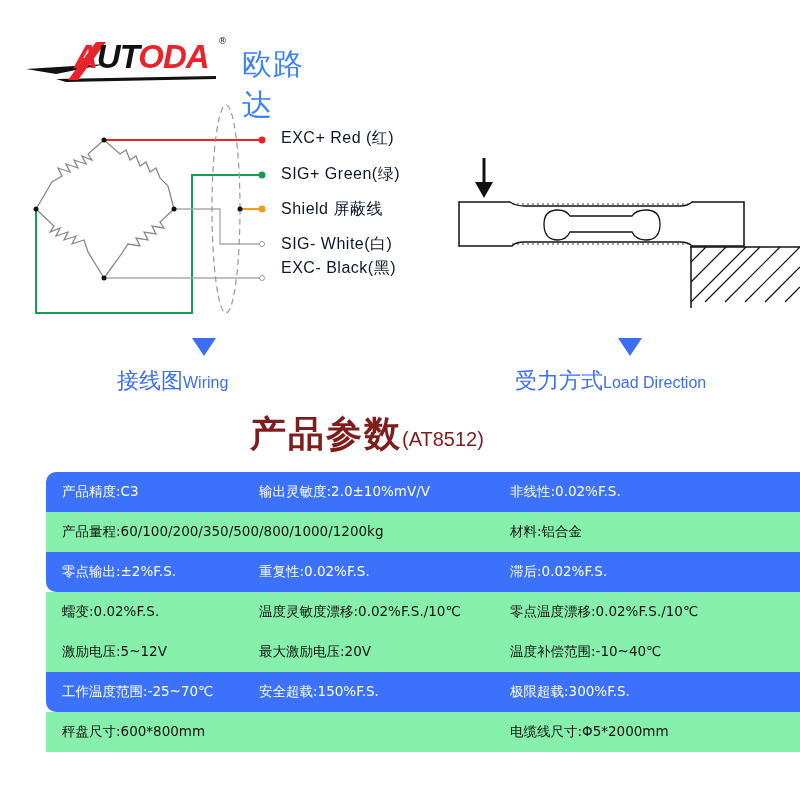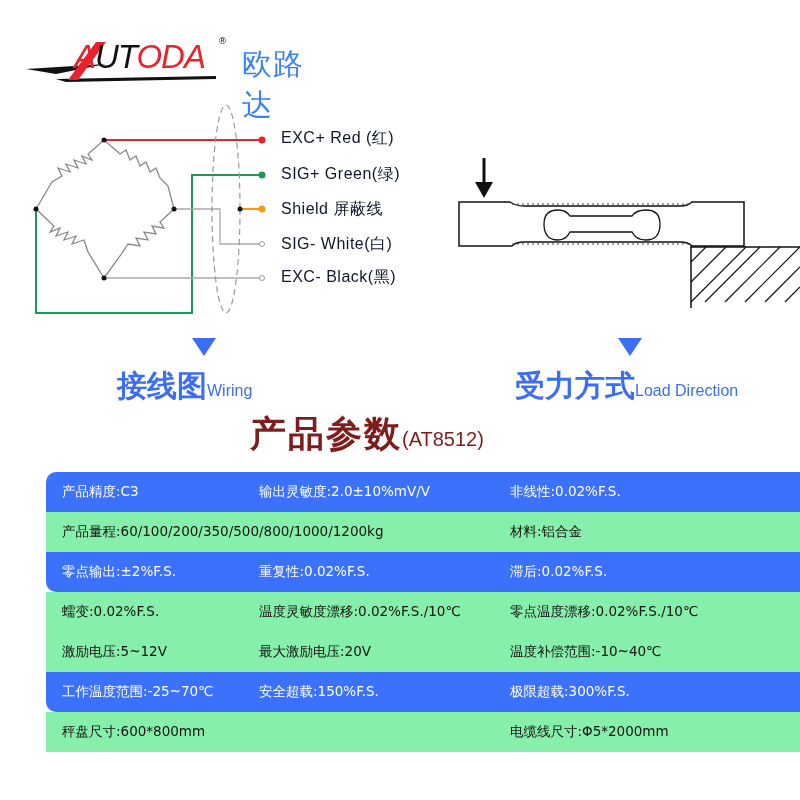"AUTODA" .logo-text { font-weight: normal -> bold }
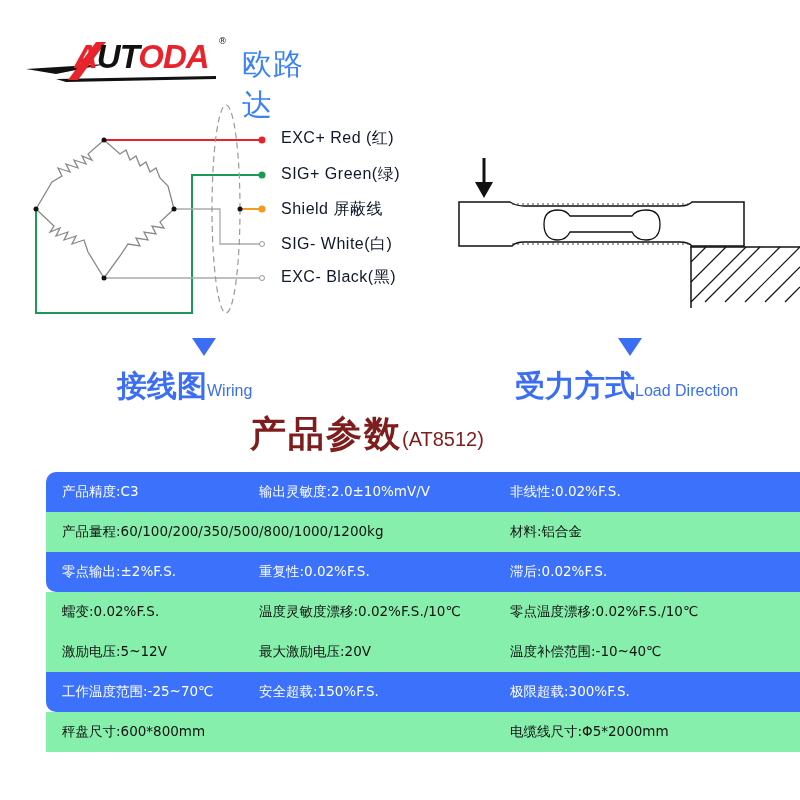"EXC- Black(黑)" span.wire-label { top: 141px -> 132px }
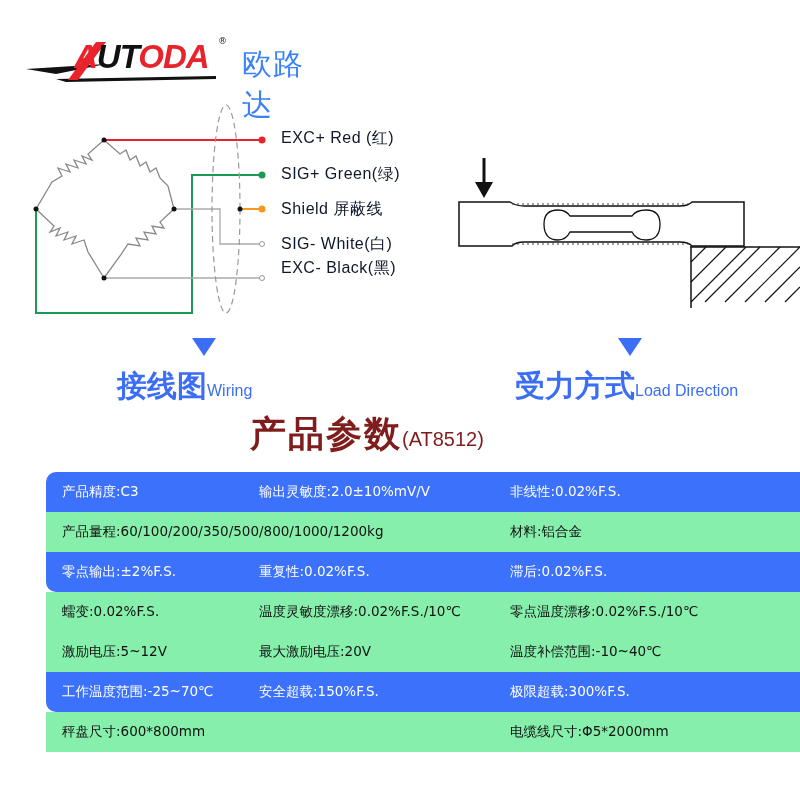"接线图" .caption .cn { font-size: 30px -> 22px; font-weight: bold -> normal }
